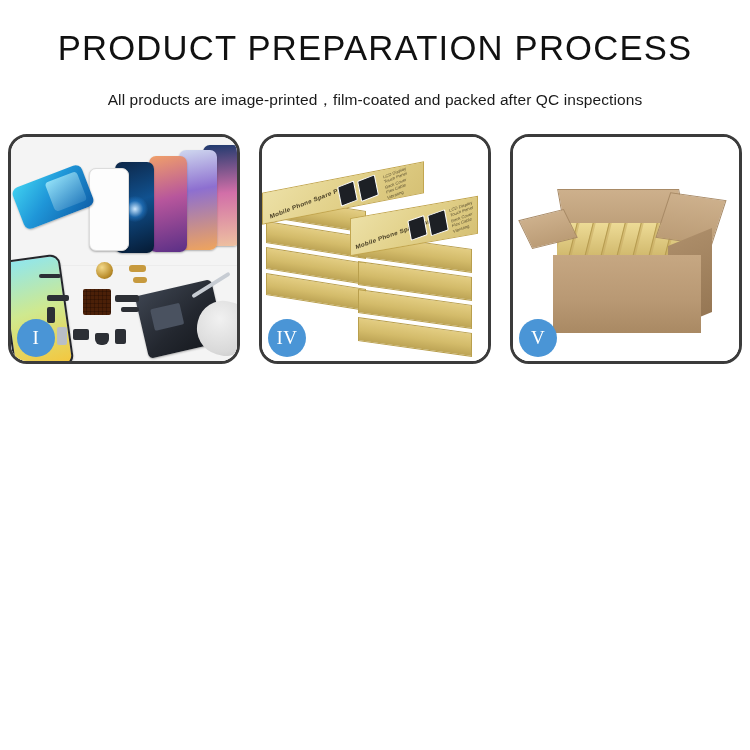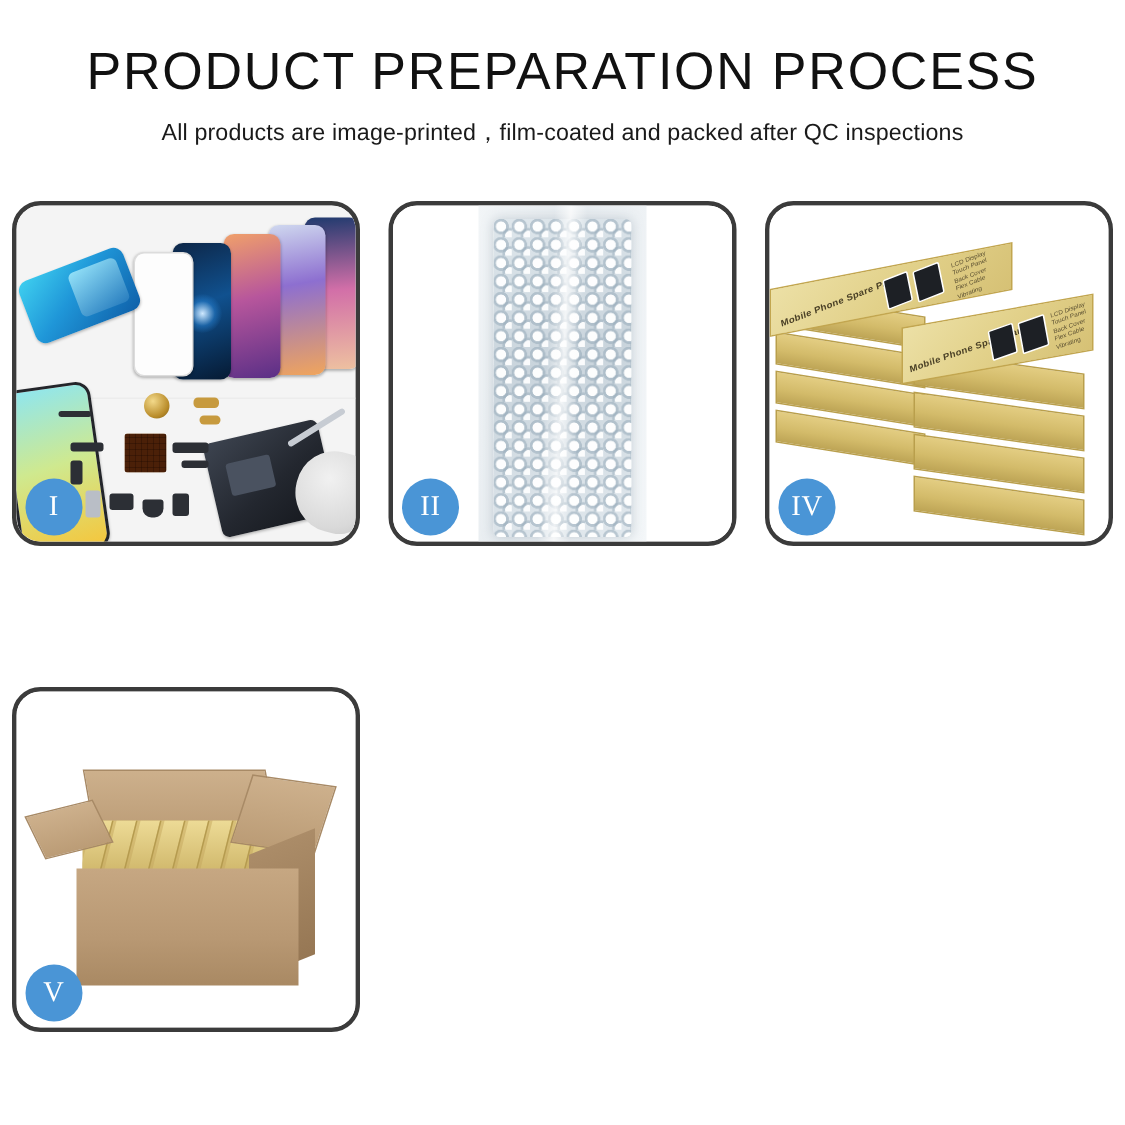"All products are" .subtitle { margin: 11px 0 0 0 -> 23px 0 0 0 }
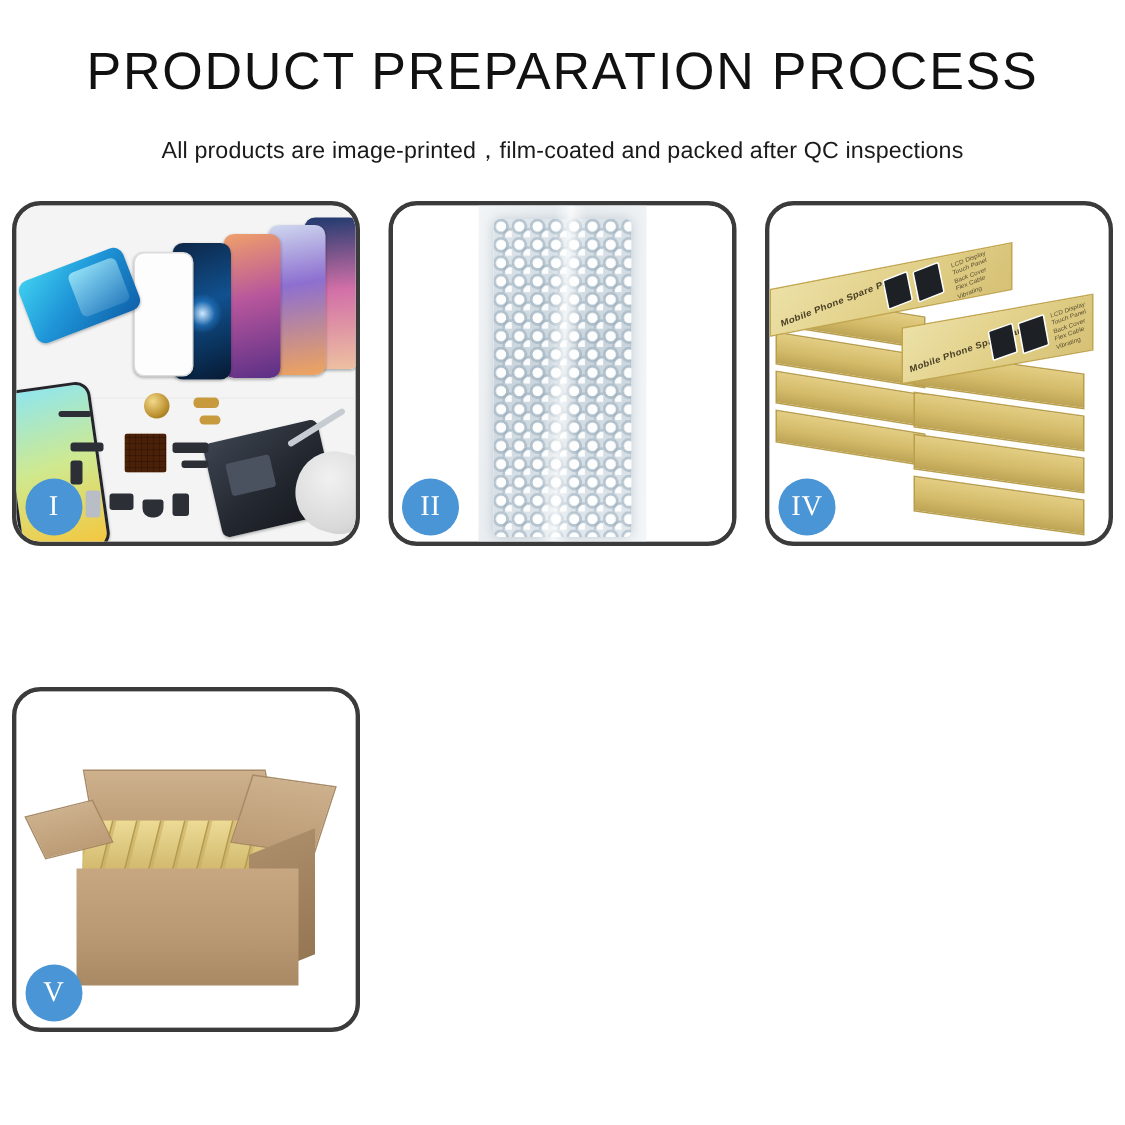"II" div.panel { html: <div> <div> <div></div> <div></div> <div></div> <div></div> </div> <div>II</div> </div> -> none }
